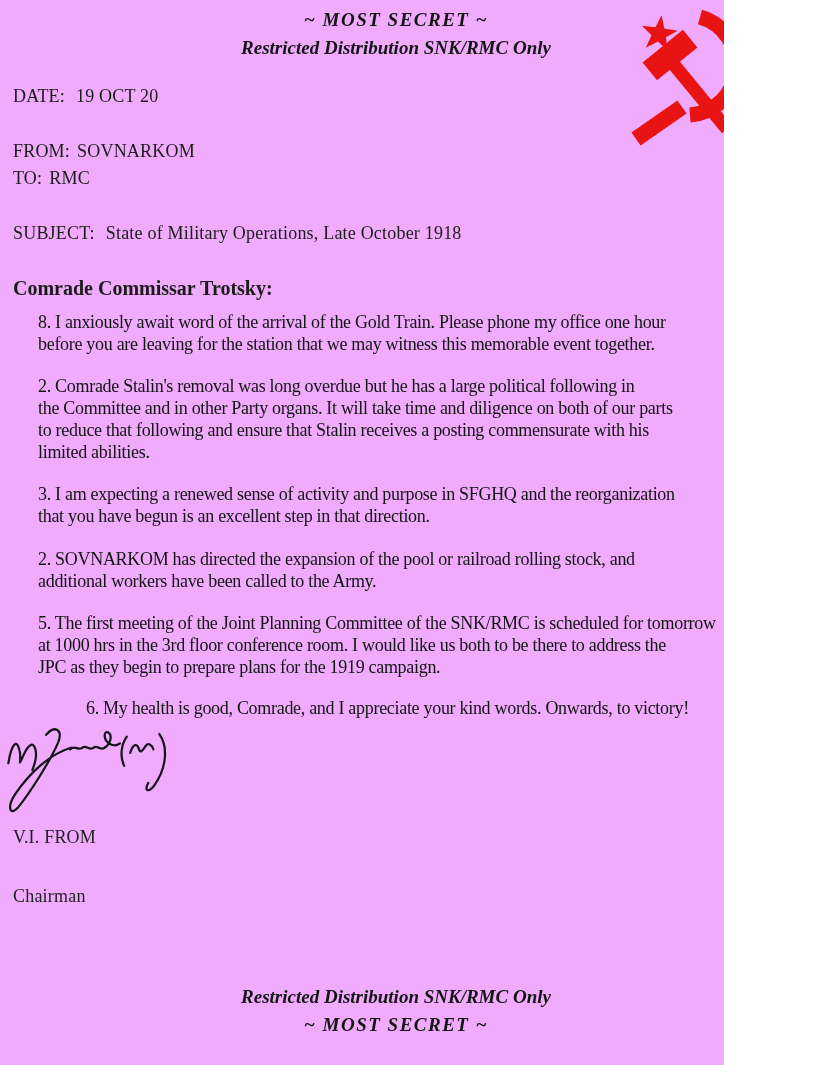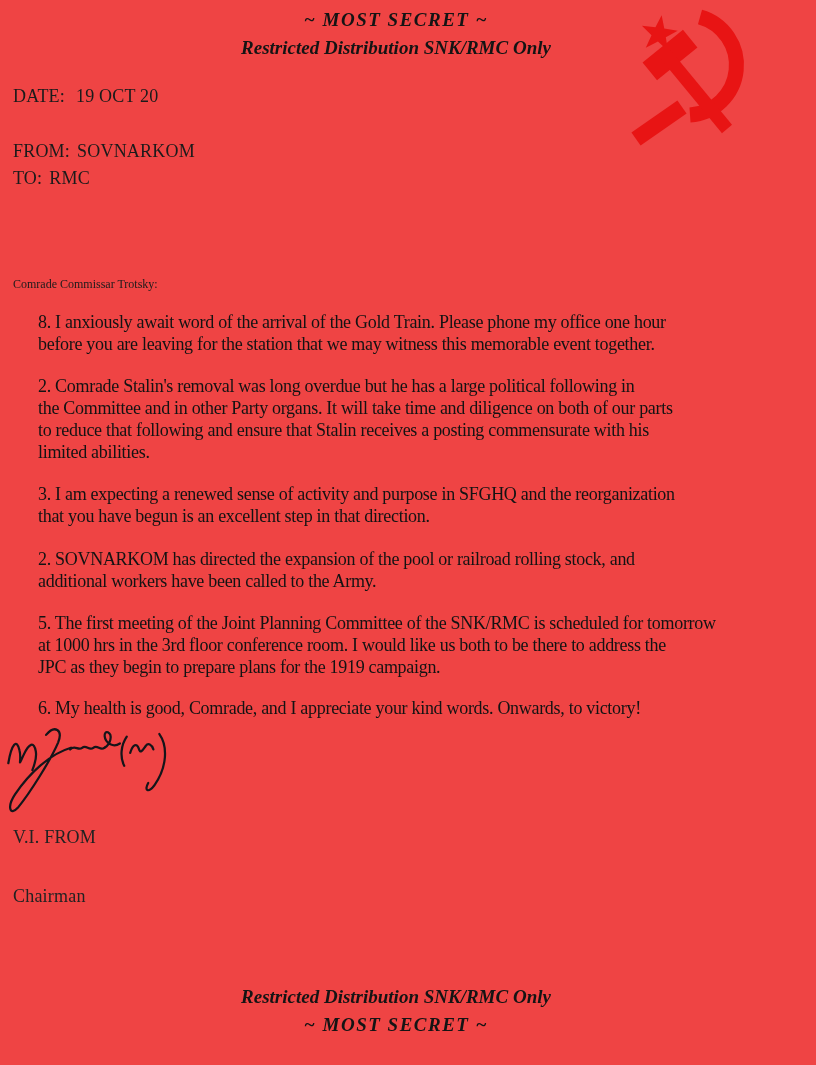"~ MOST SECRET ~" .page { background: #ef4444 -> #f0abfc; width: 816px -> 724px }
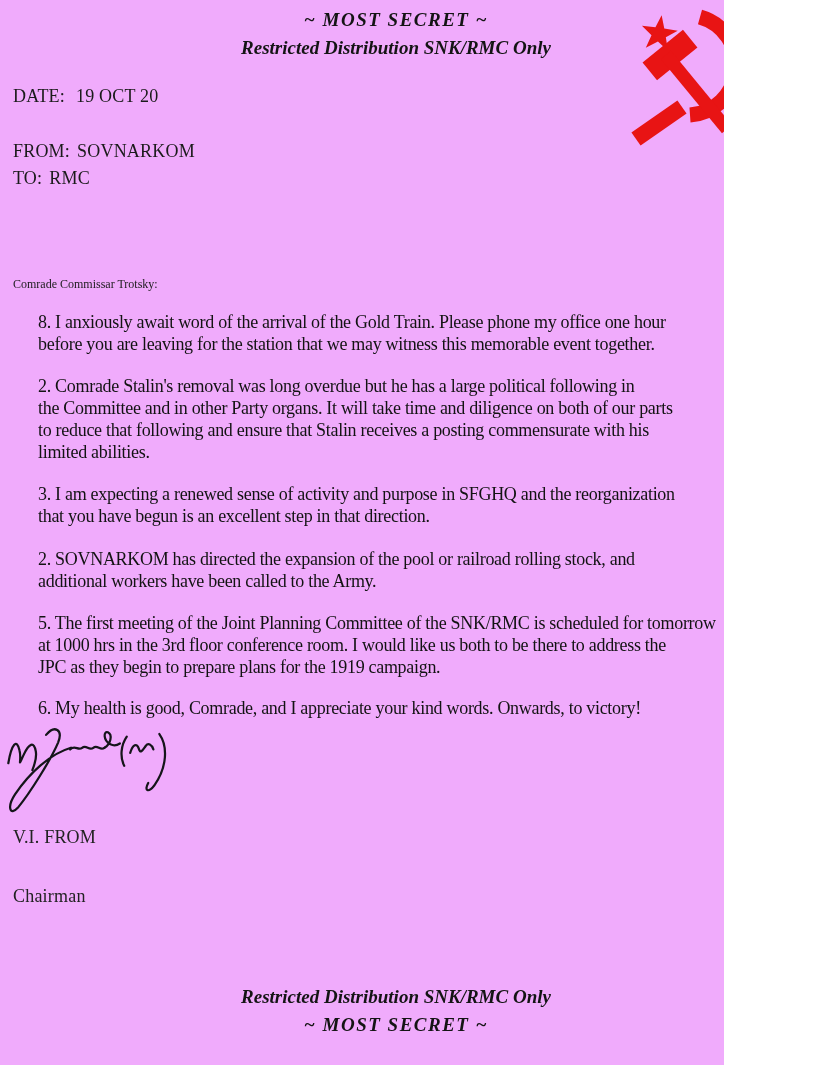"SUBJECT: State of Military Operations," div.meta-row { html: none -> <div> <span>SUBJECT:</span><span>State of Military Operations, Late October 1918</span> </div> }
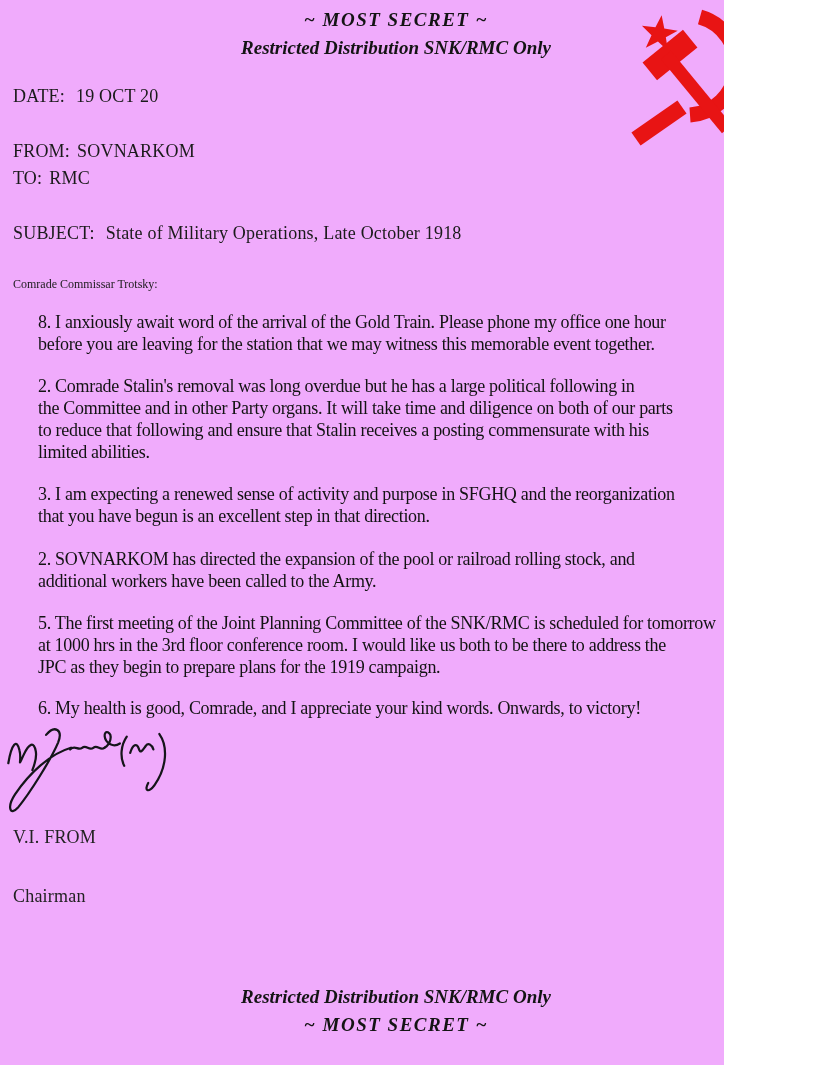"Comrade Commissar Trotsky:" .salutation { font-size: 12px -> 20px; font-weight: none -> bold }
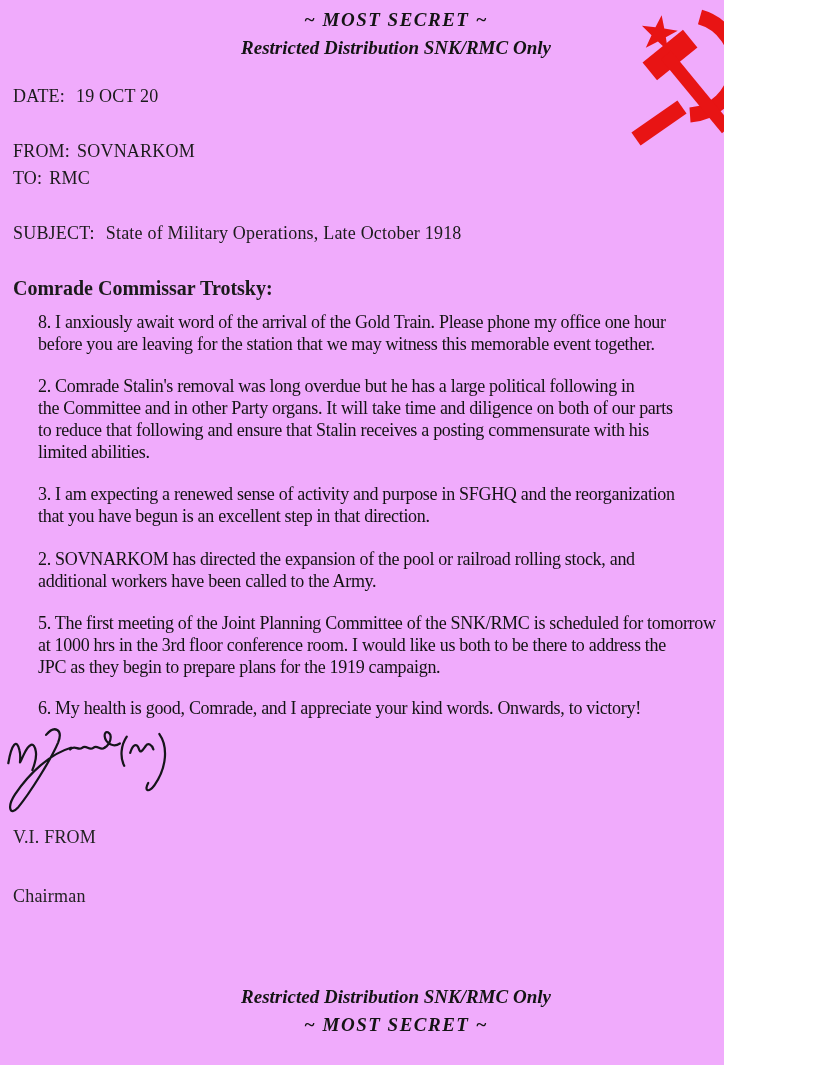"6. My health is good," .para-6 { margin-left: none -> 48px }
